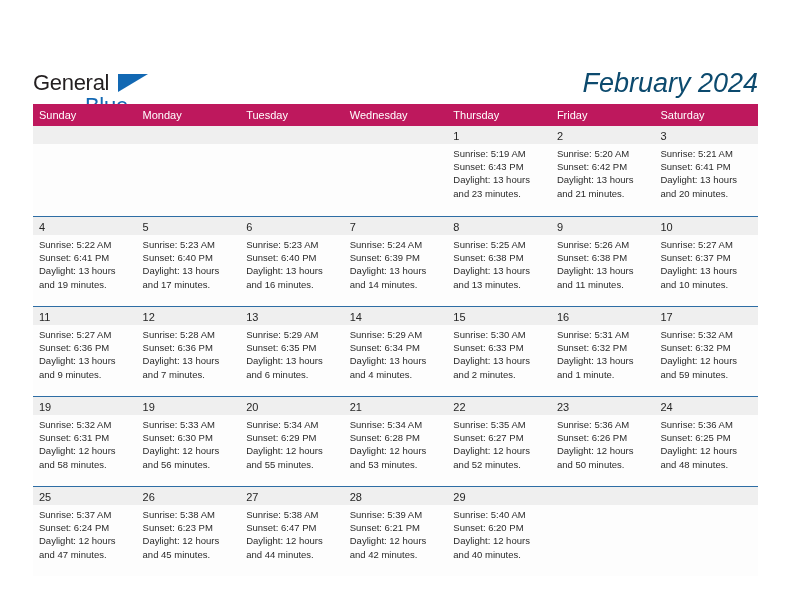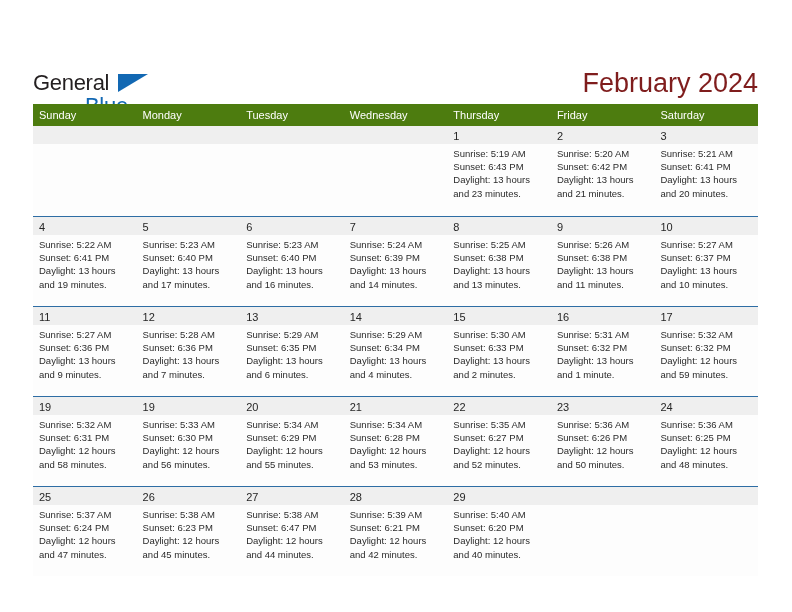"February 2024" .cal-title { color: #7f1d1d -> #0c4a6e; font-style: none -> italic }
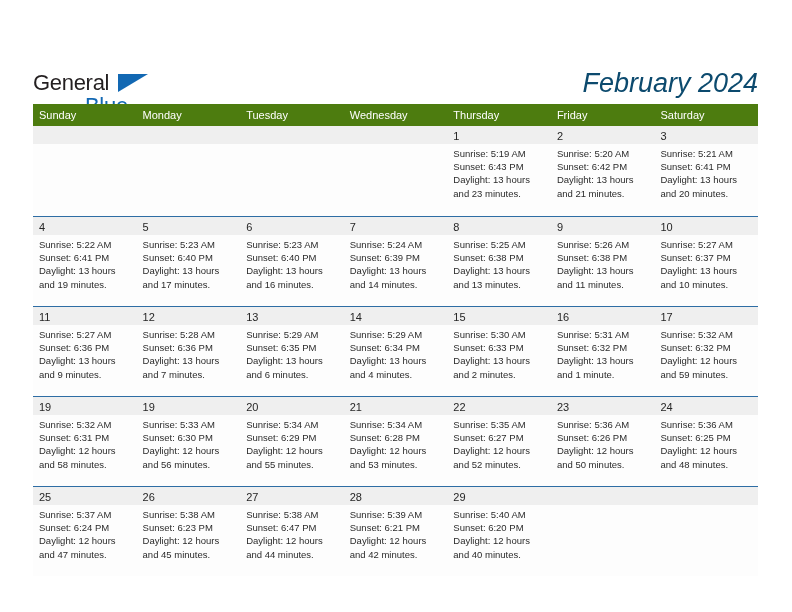"Sunday" .weekday-row { background: #4d7c0f -> #be185d }
